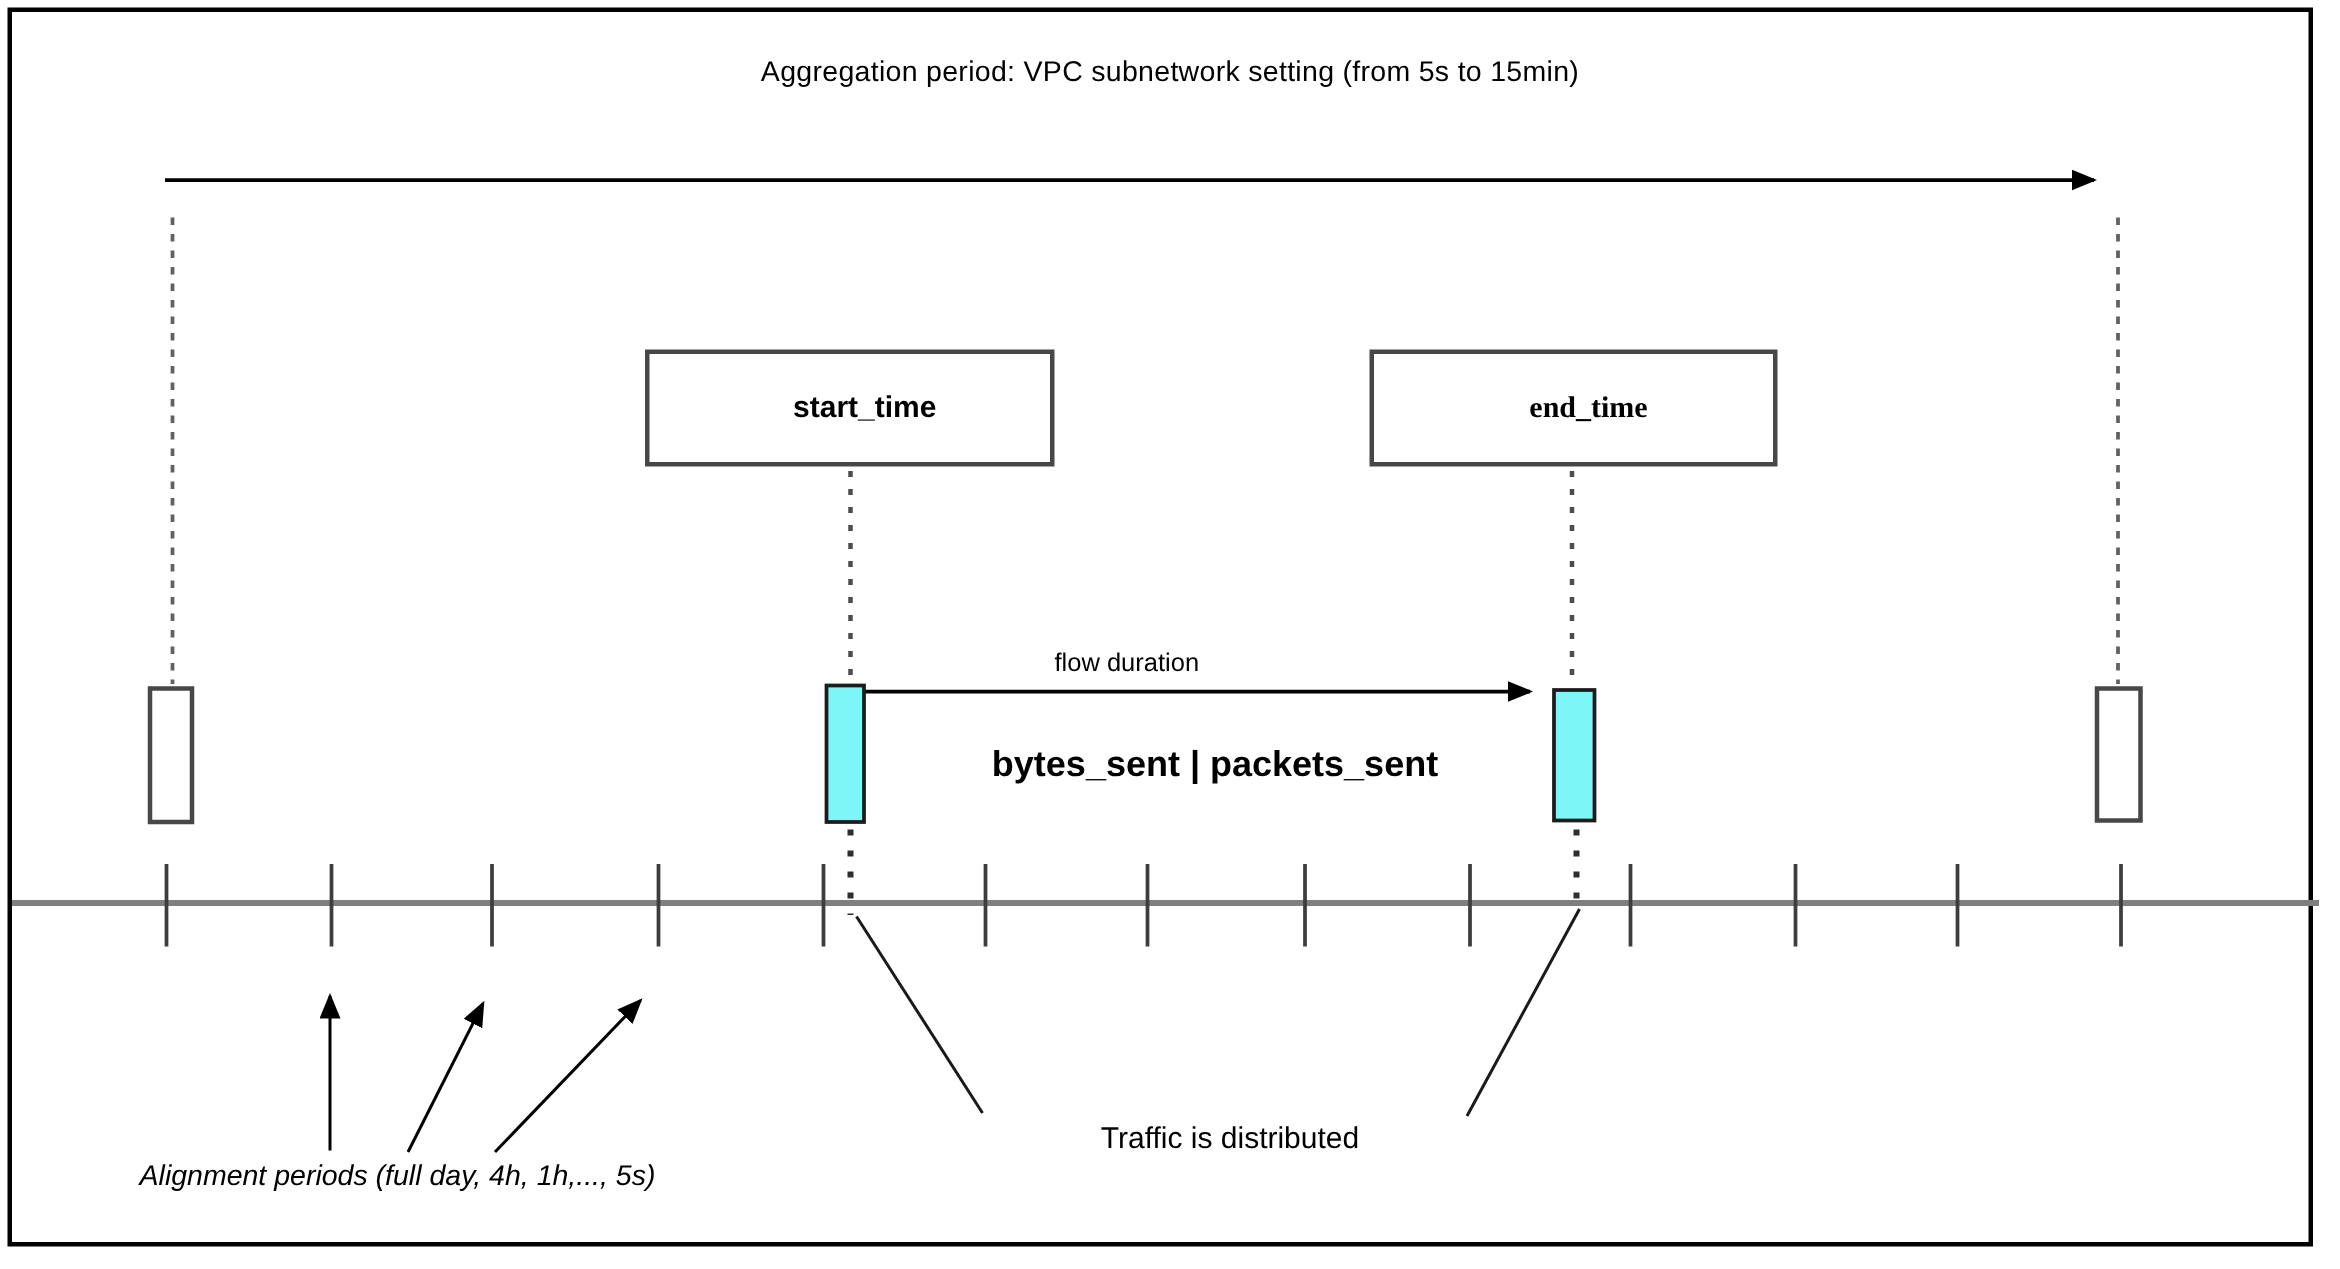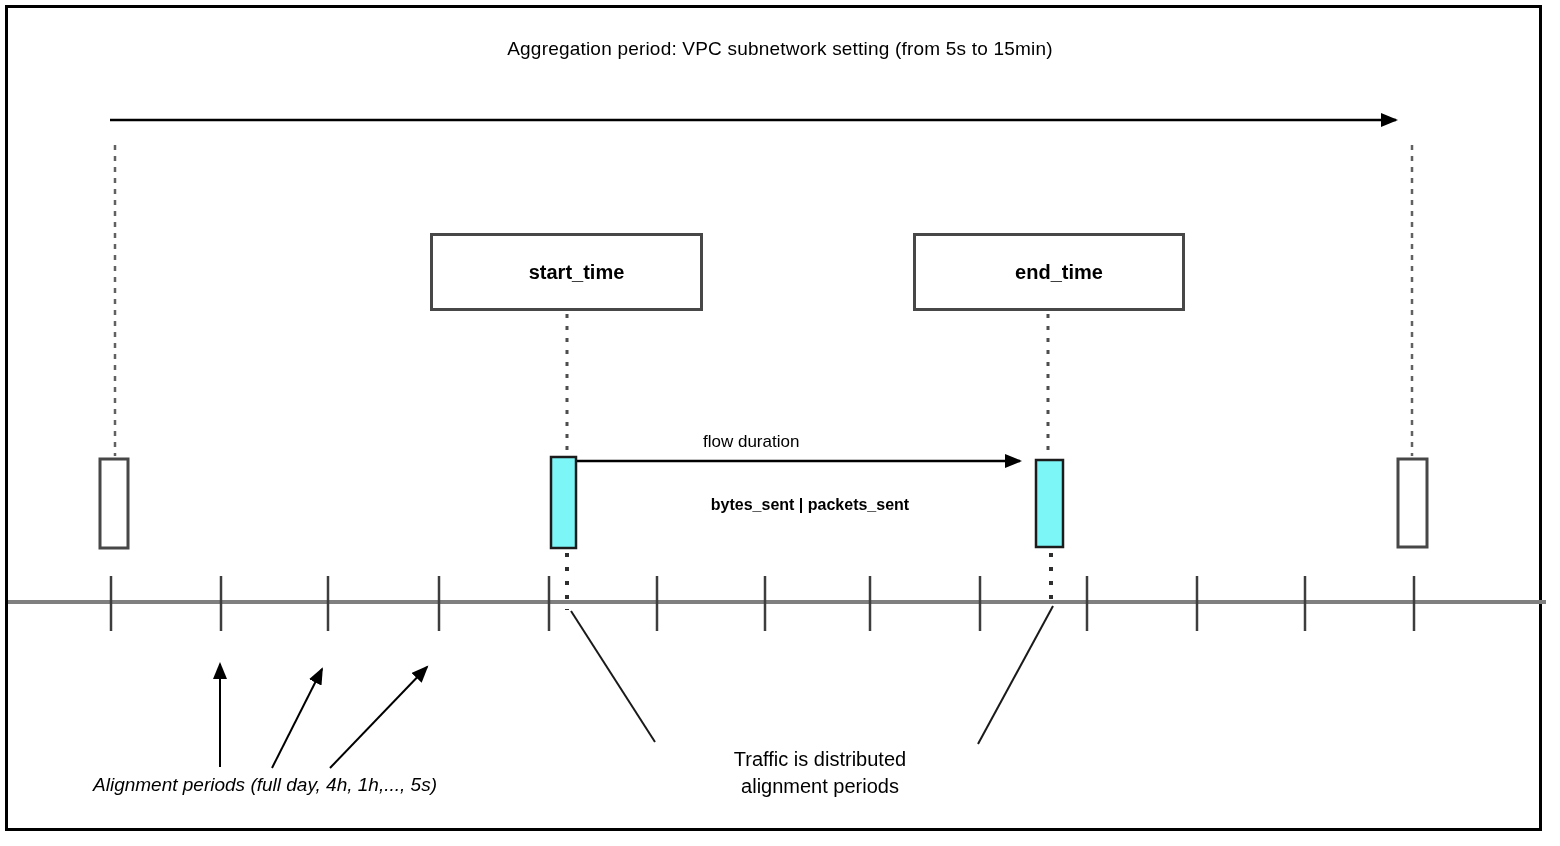"end_time" .end-box { font-family: none -> Liberation Serif, serif }
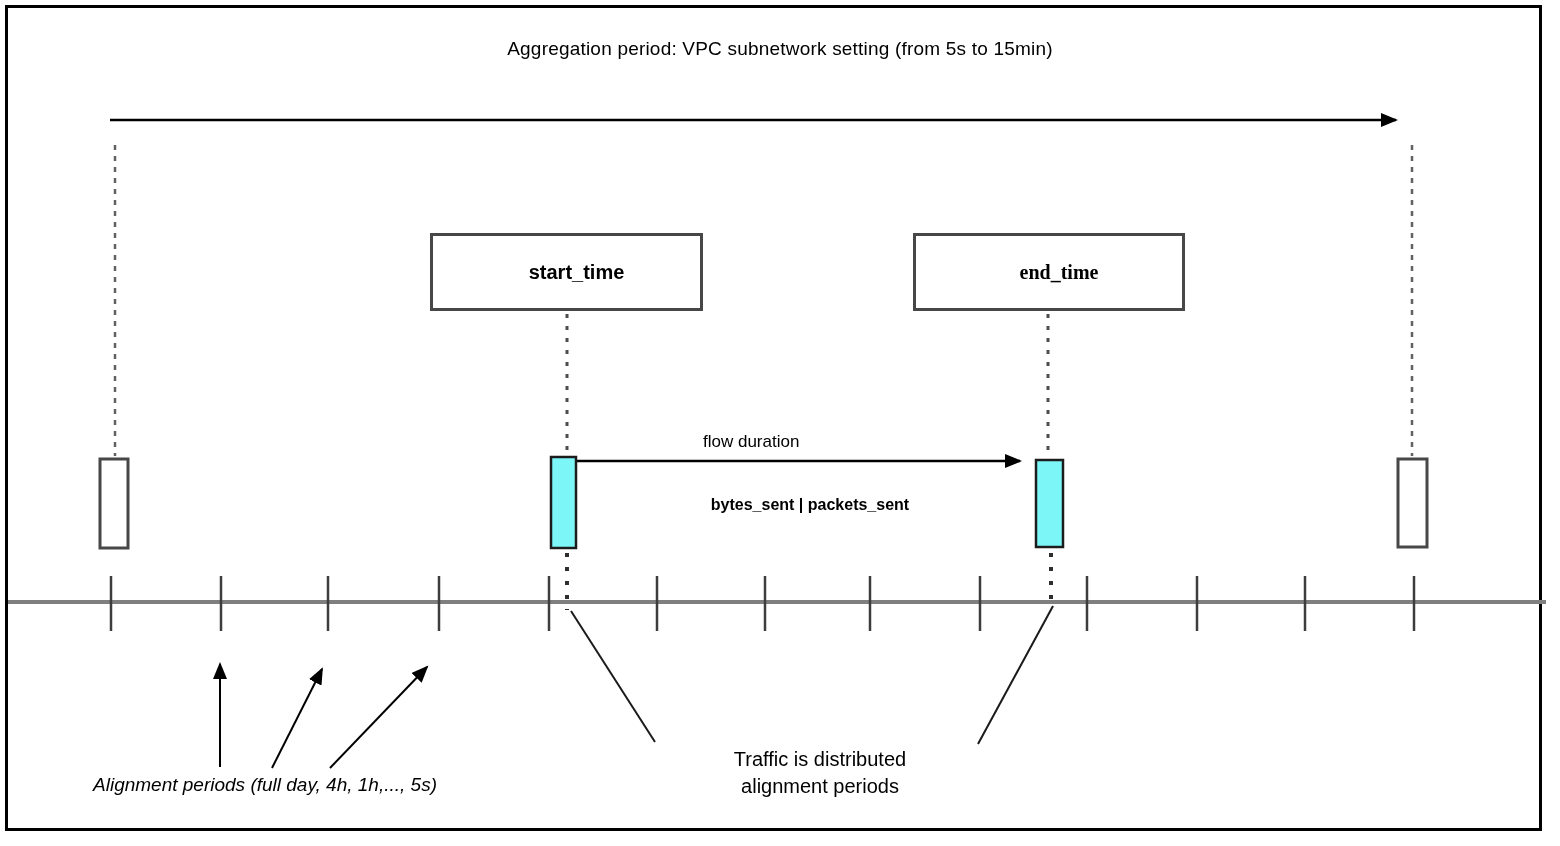"bytes_sent | packets_sent" .metrics-label { font-size: 16px -> 24px }
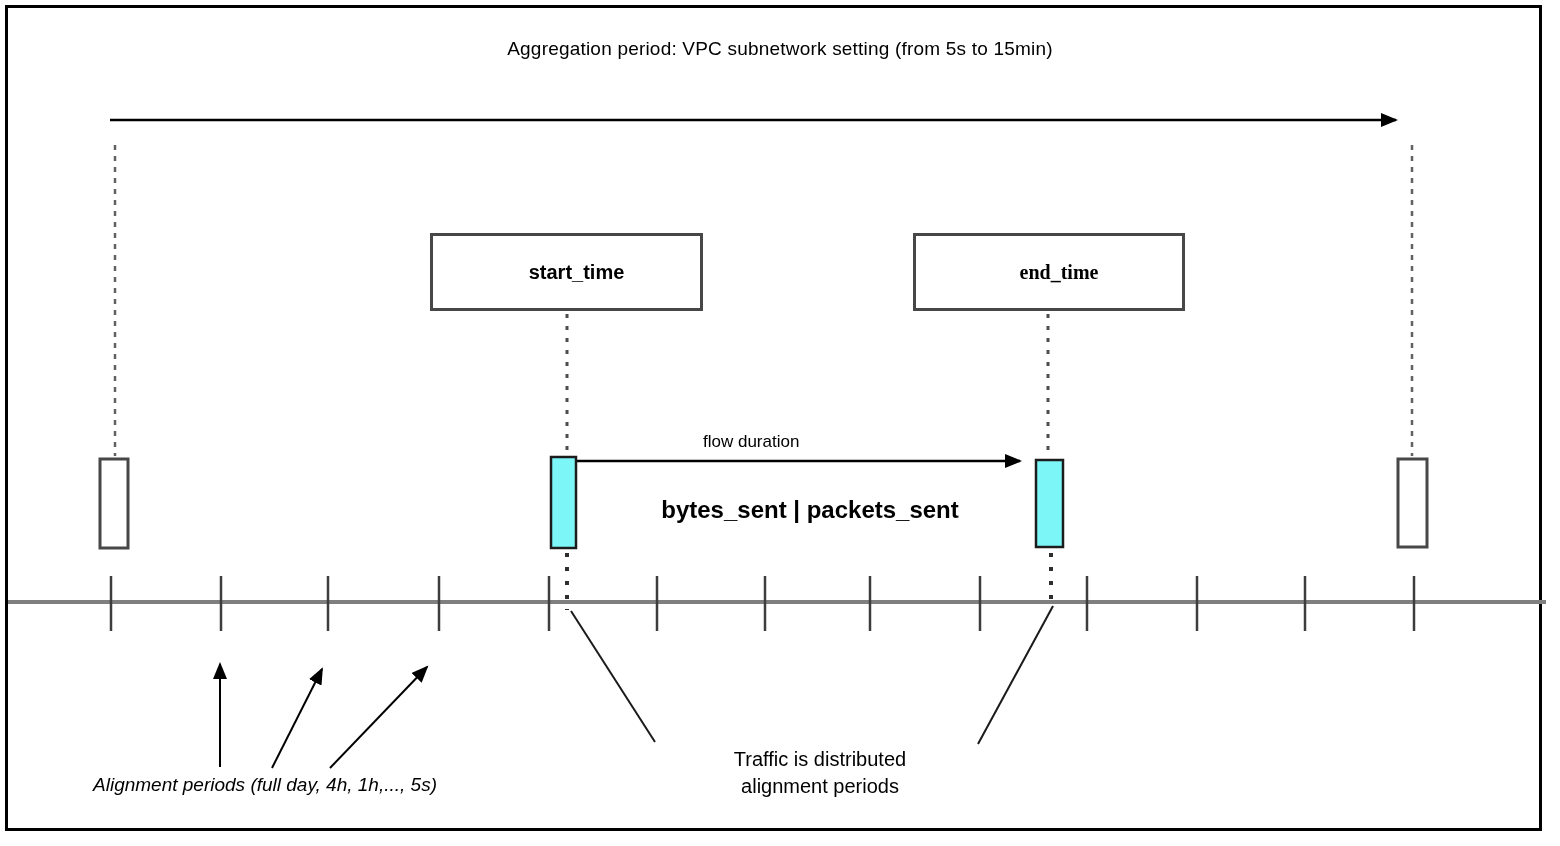"alignment periods" div { html: <div>alignment periods</div> -> none }
